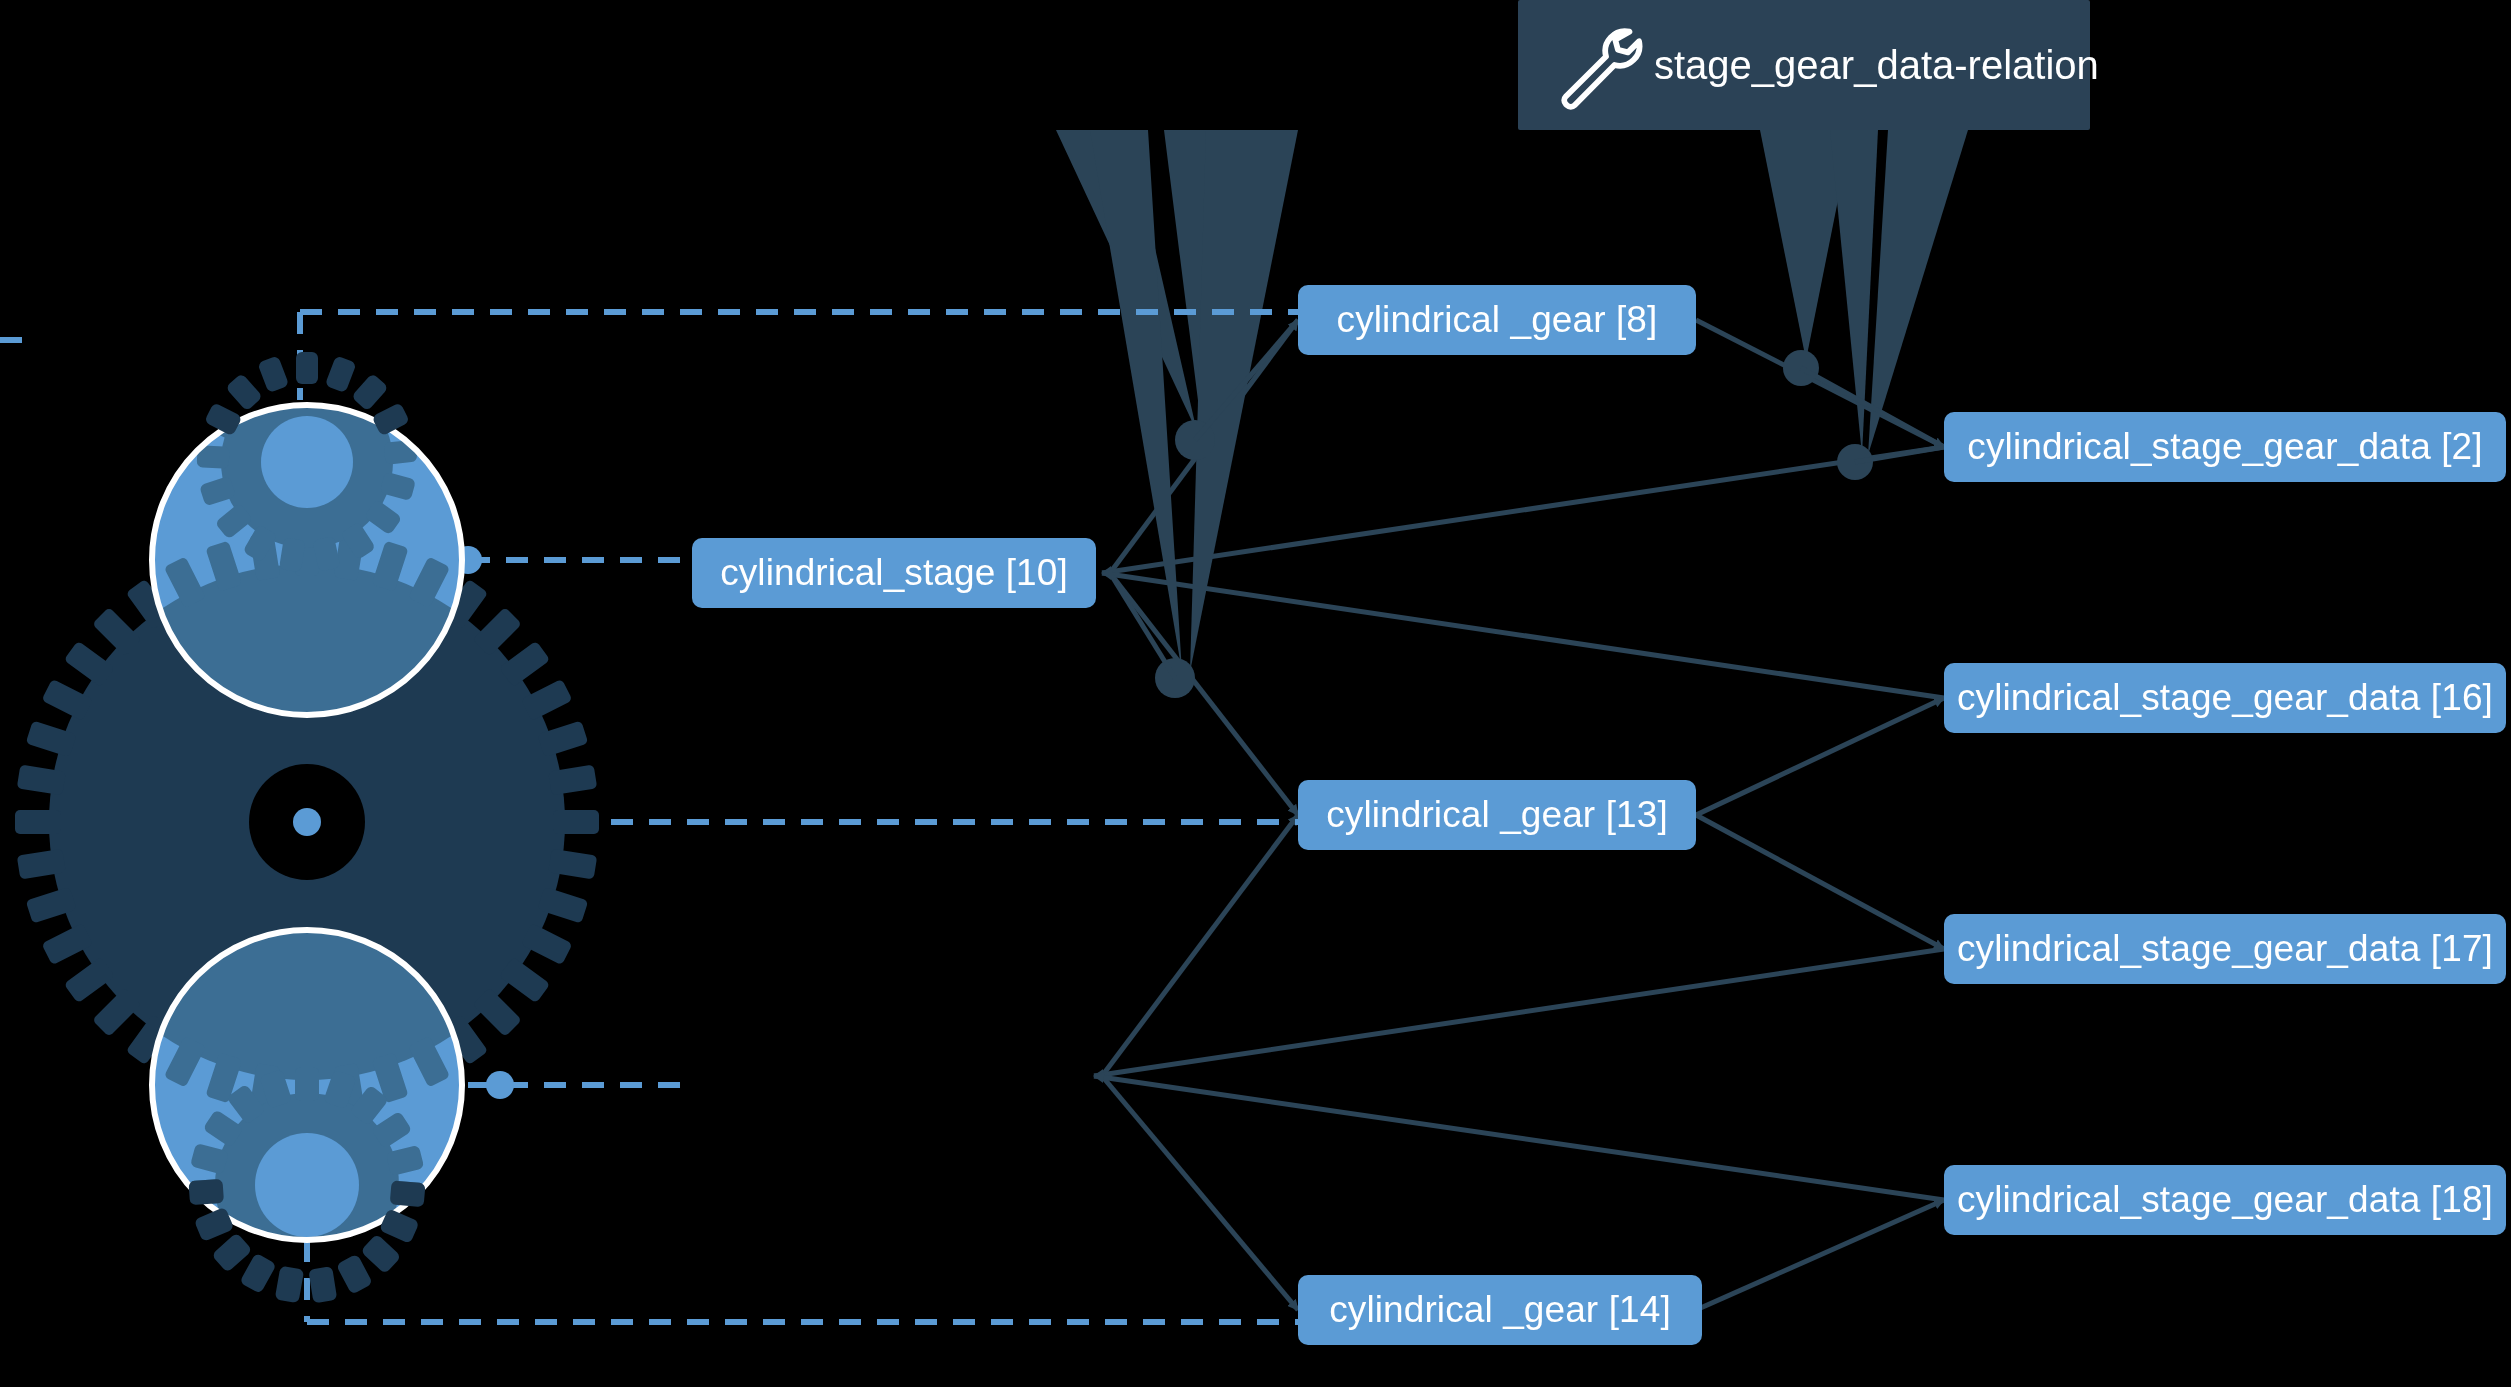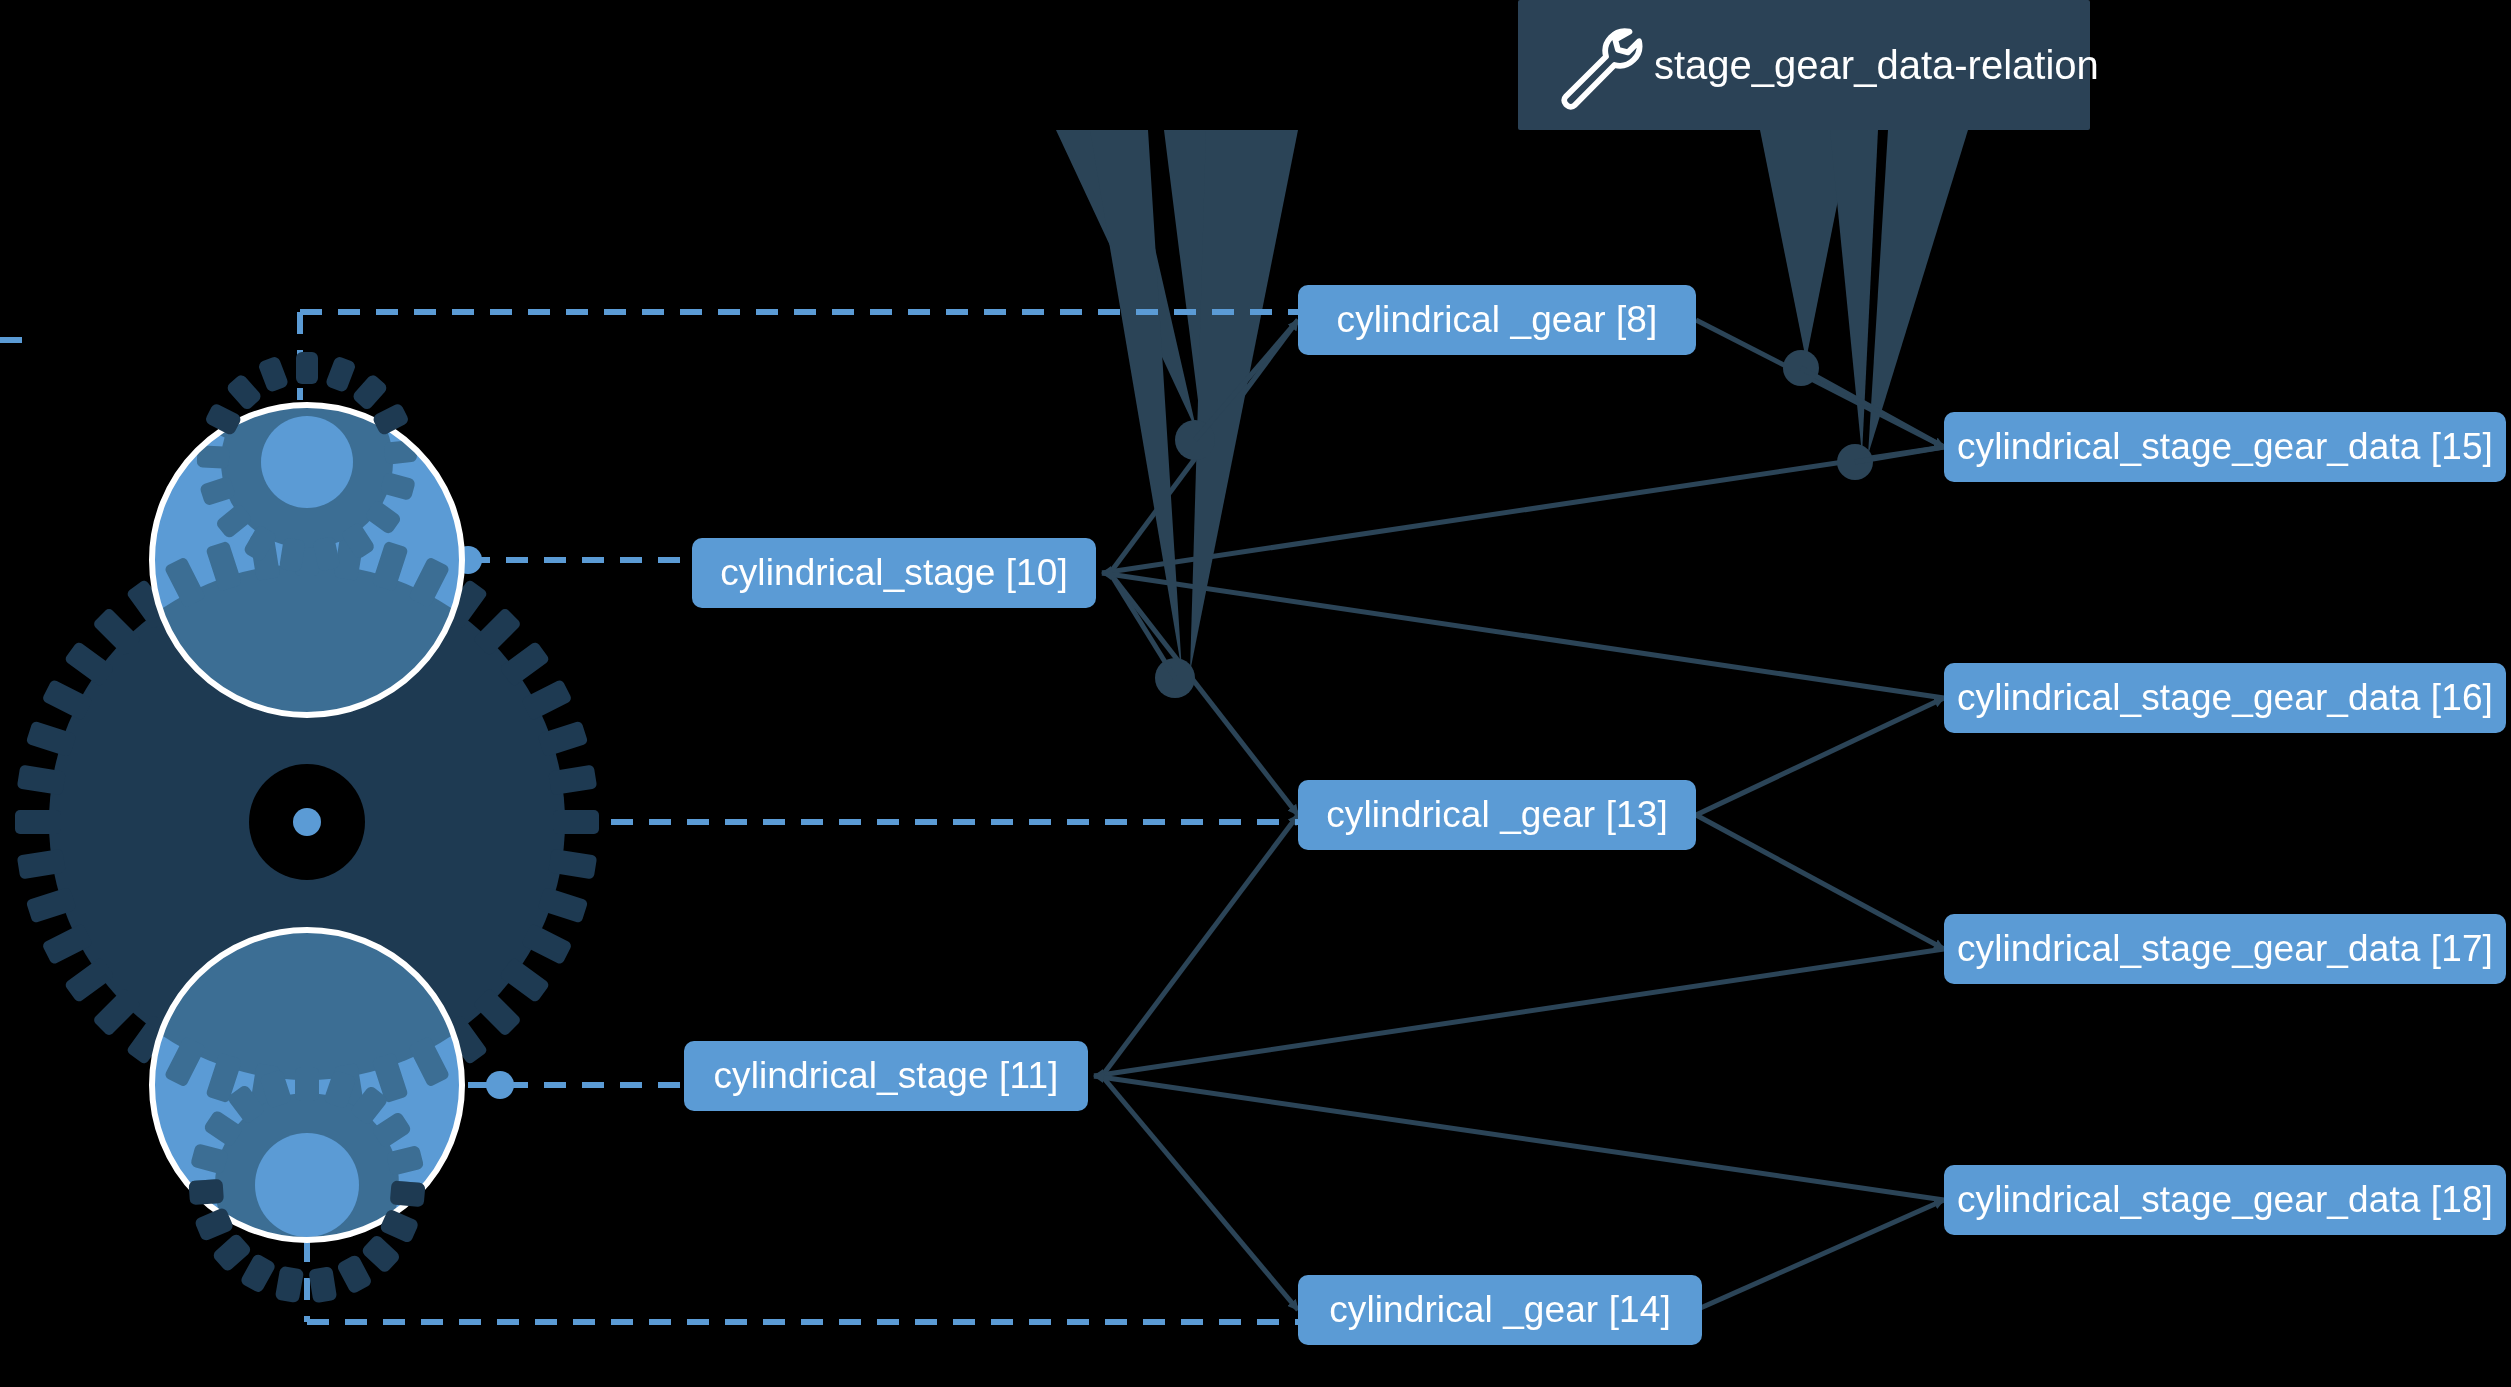"cylindrical_stage_gear_data [15]" div.node { text: 15 -> 2 }
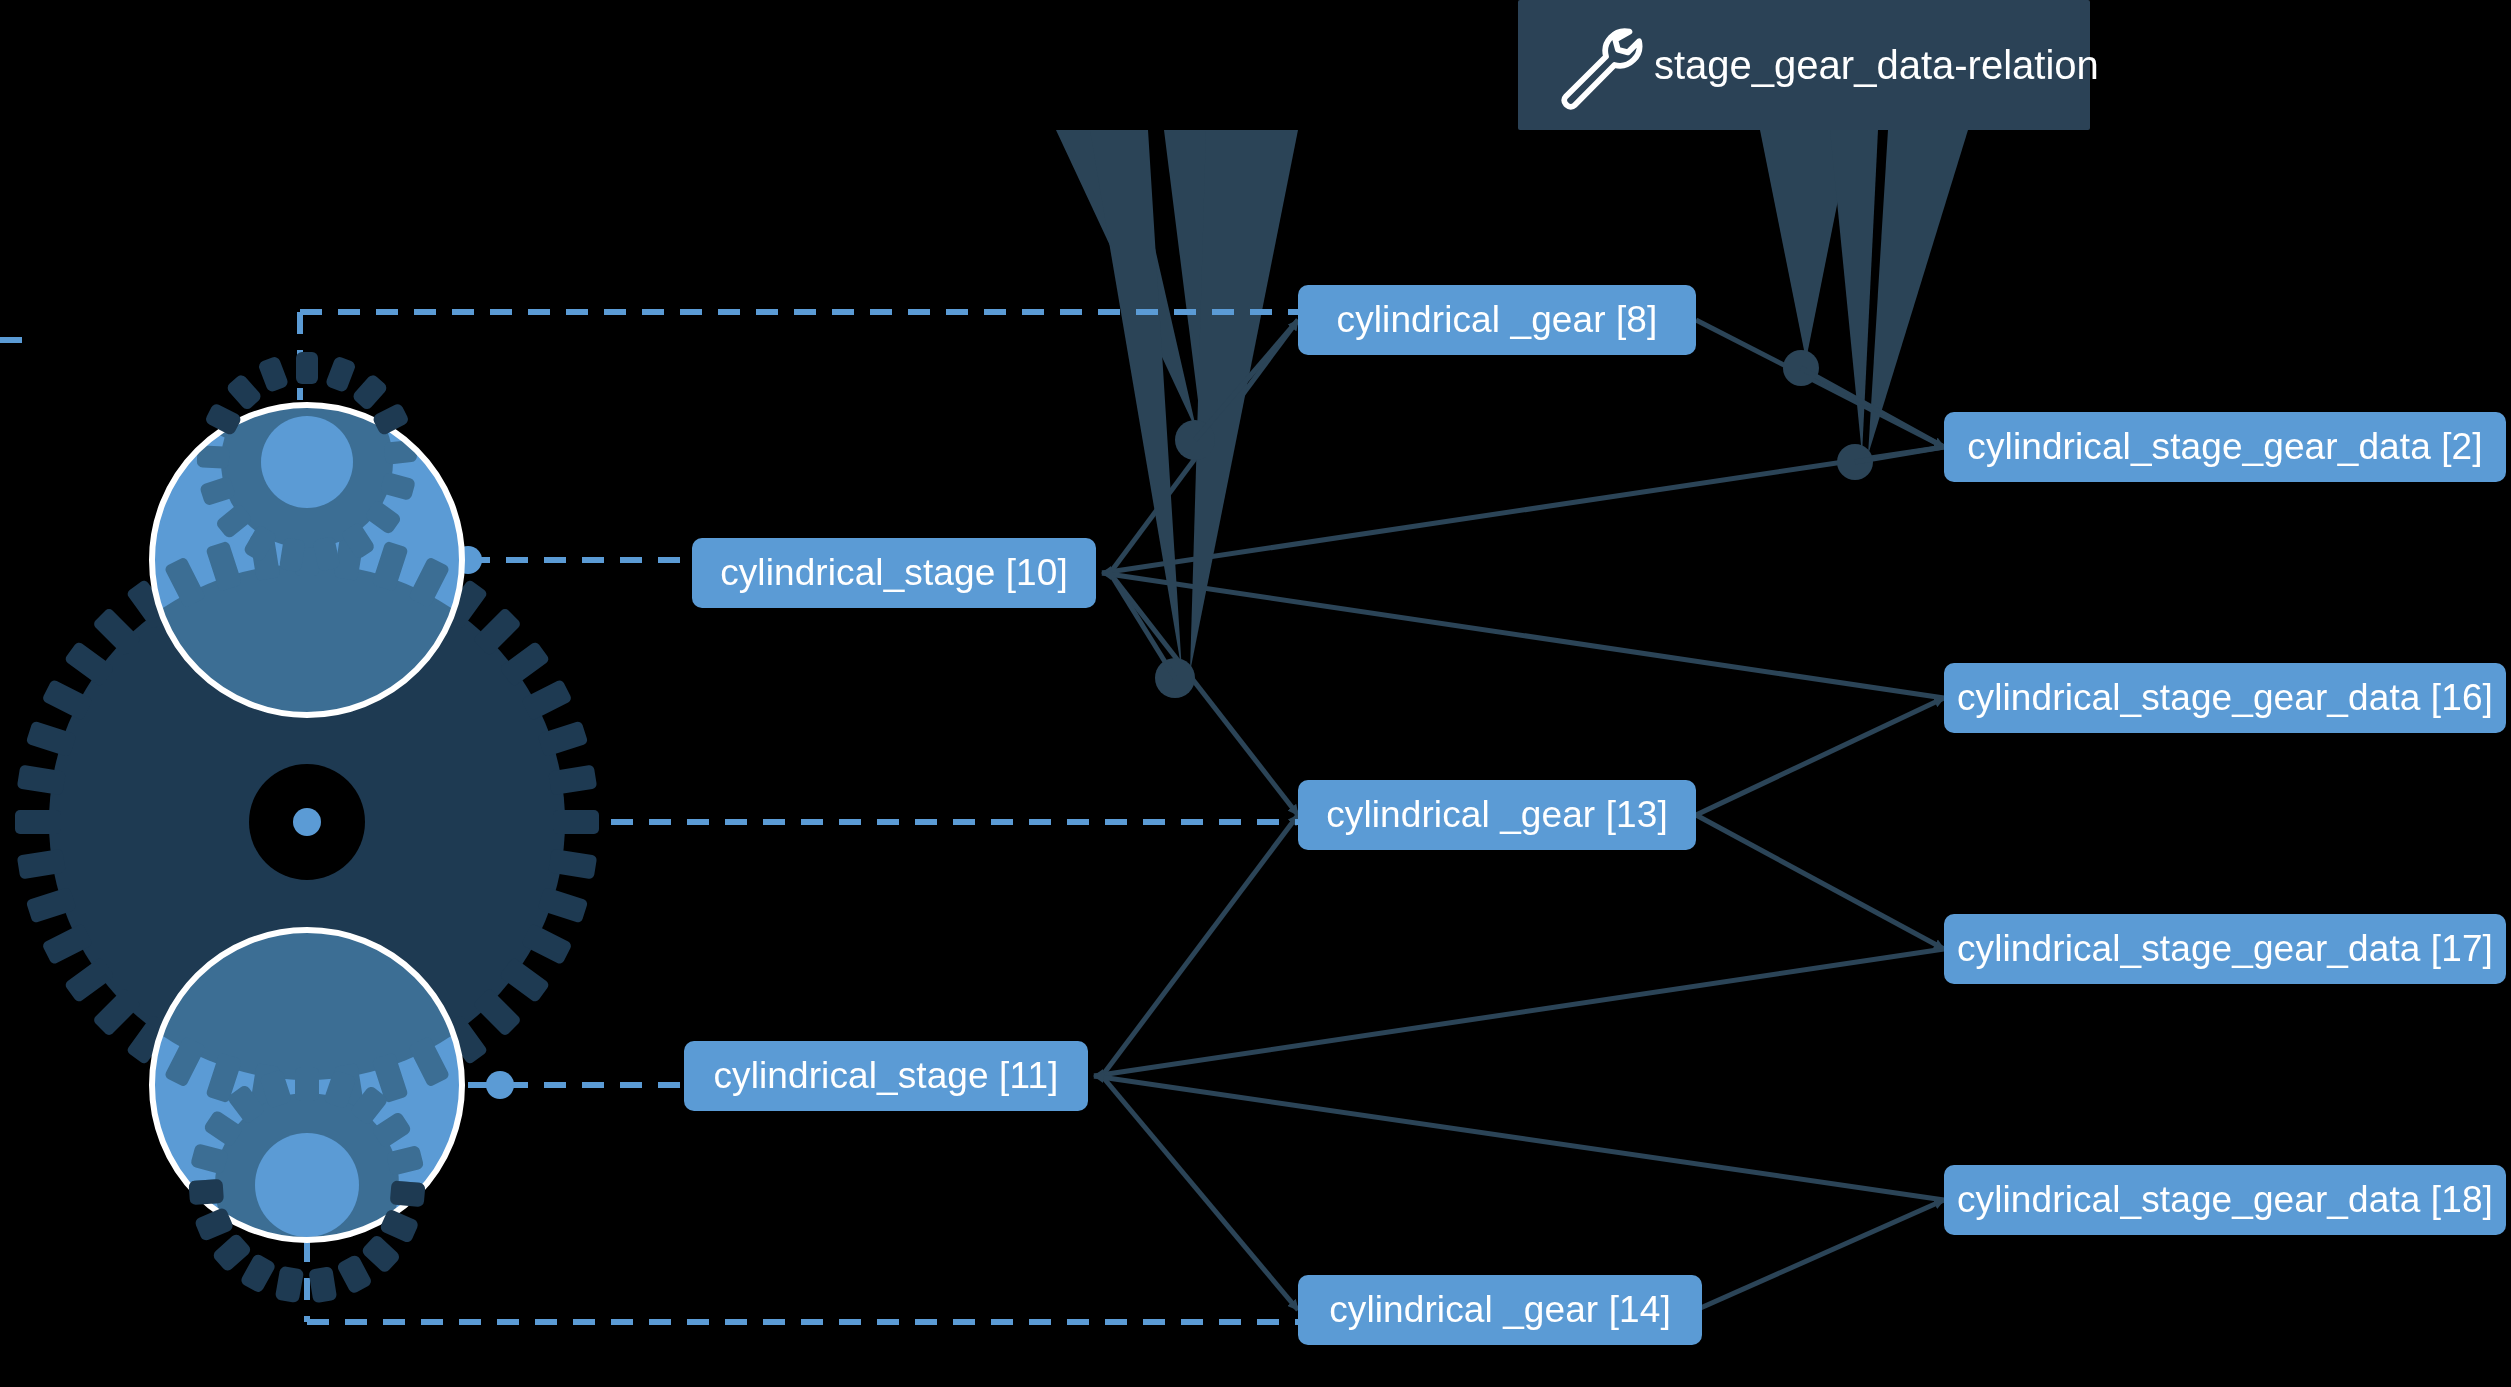"cylindrical_stage [11]" div.node { html: <div>cylindrical_stage [11]</div> -> none }
